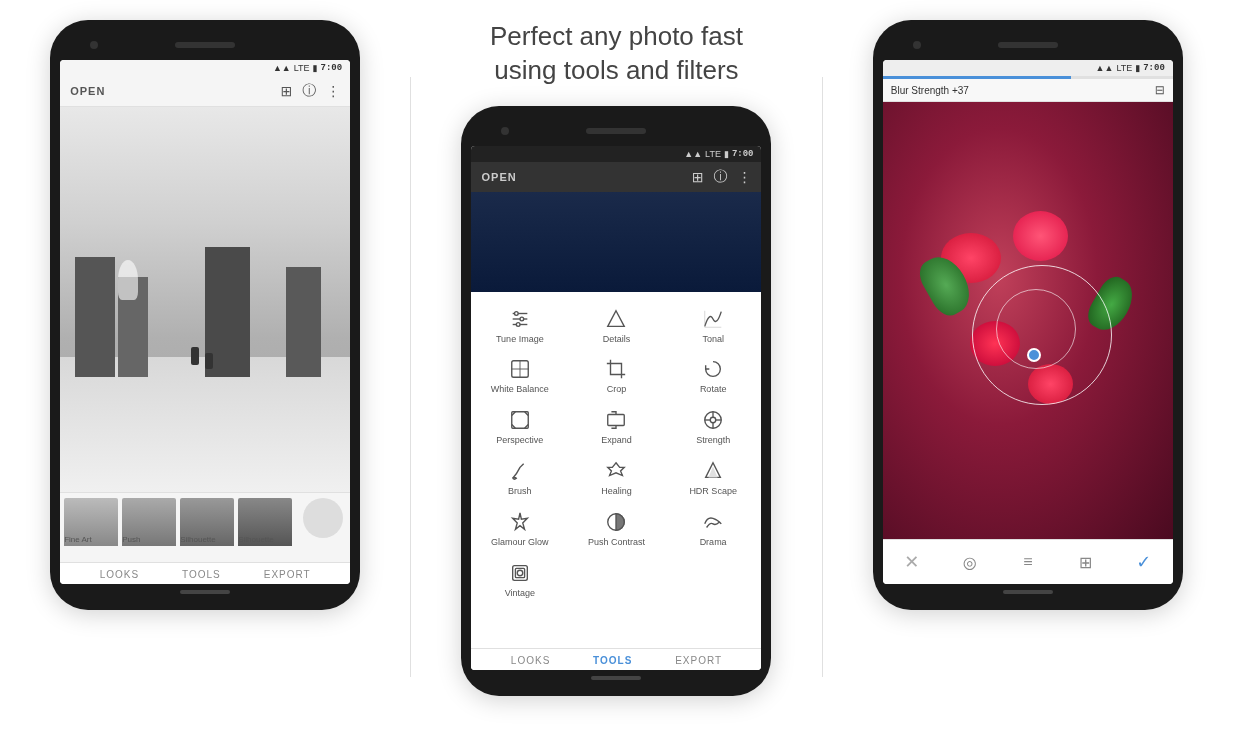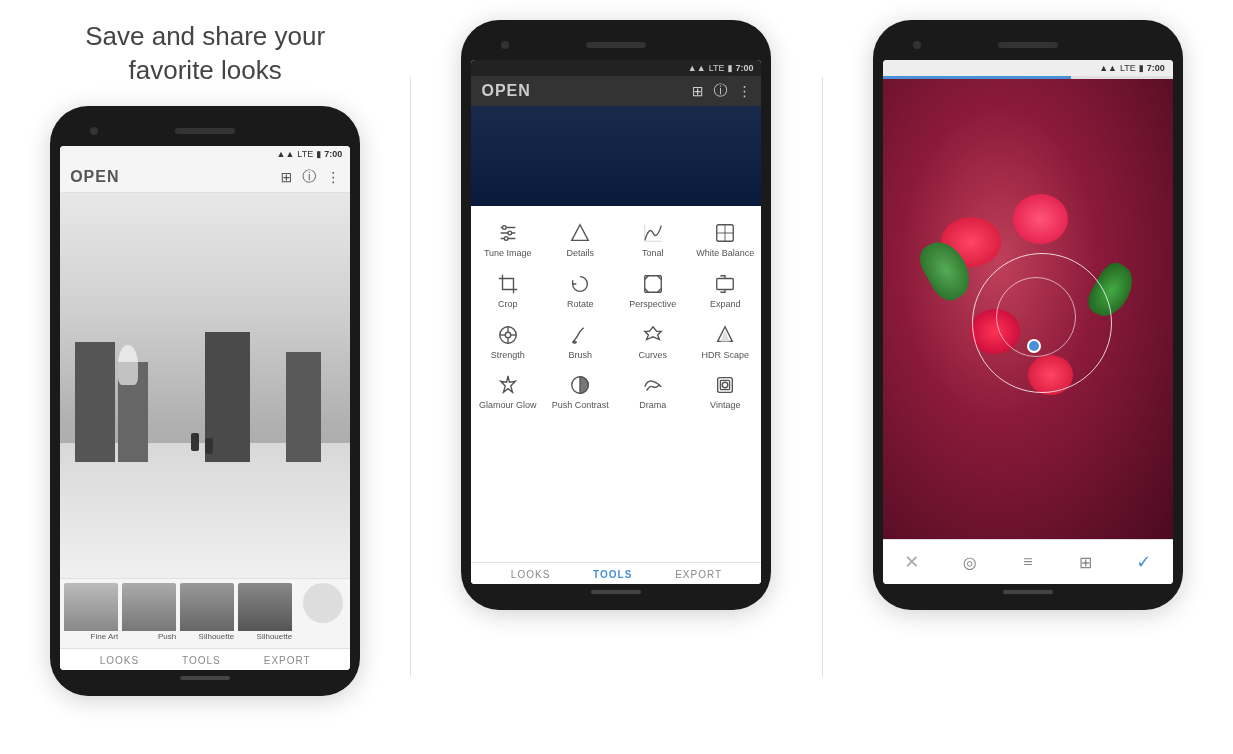"Save and share your" p.panel-title { html: <p>Save and share your favorite looks</p> -> none }
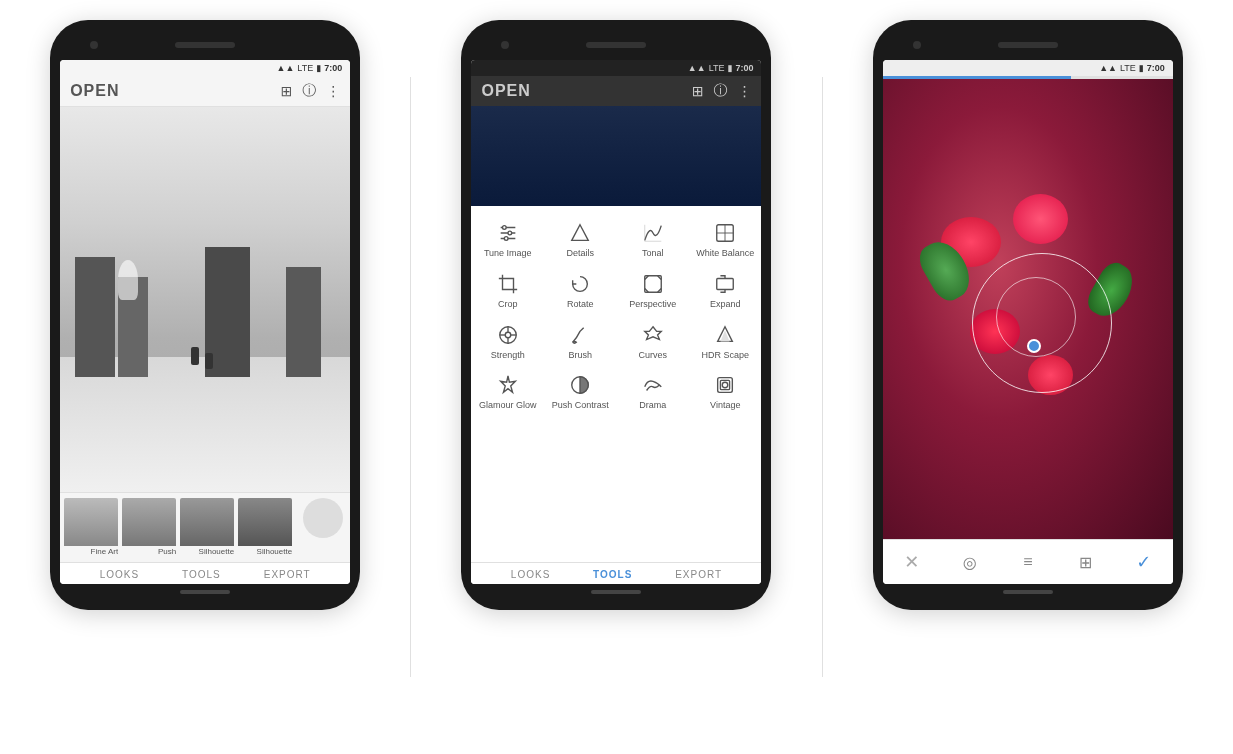"Perfect any photo fast" p.panel-title { html: none -> <p>Perfect any photo fast using tools and filters</p> }
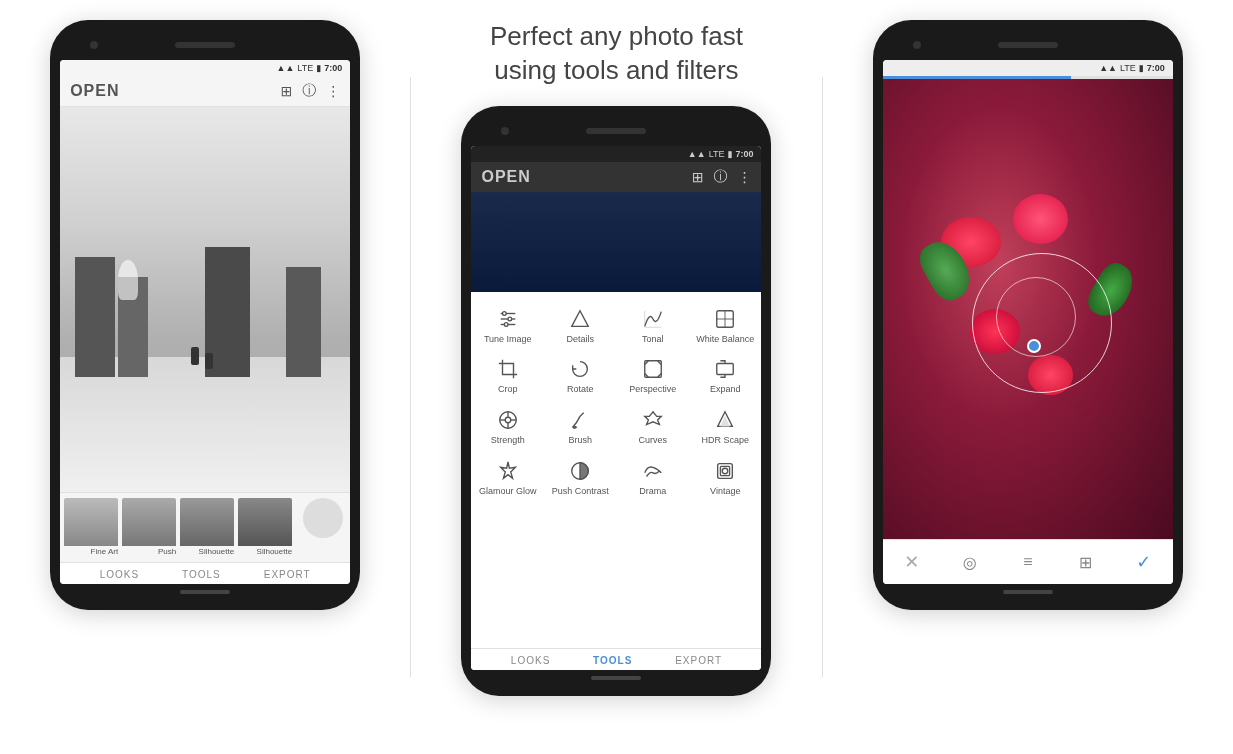"7:00" .status-bar-time { font-family: none -> Liberation Mono, monospace }
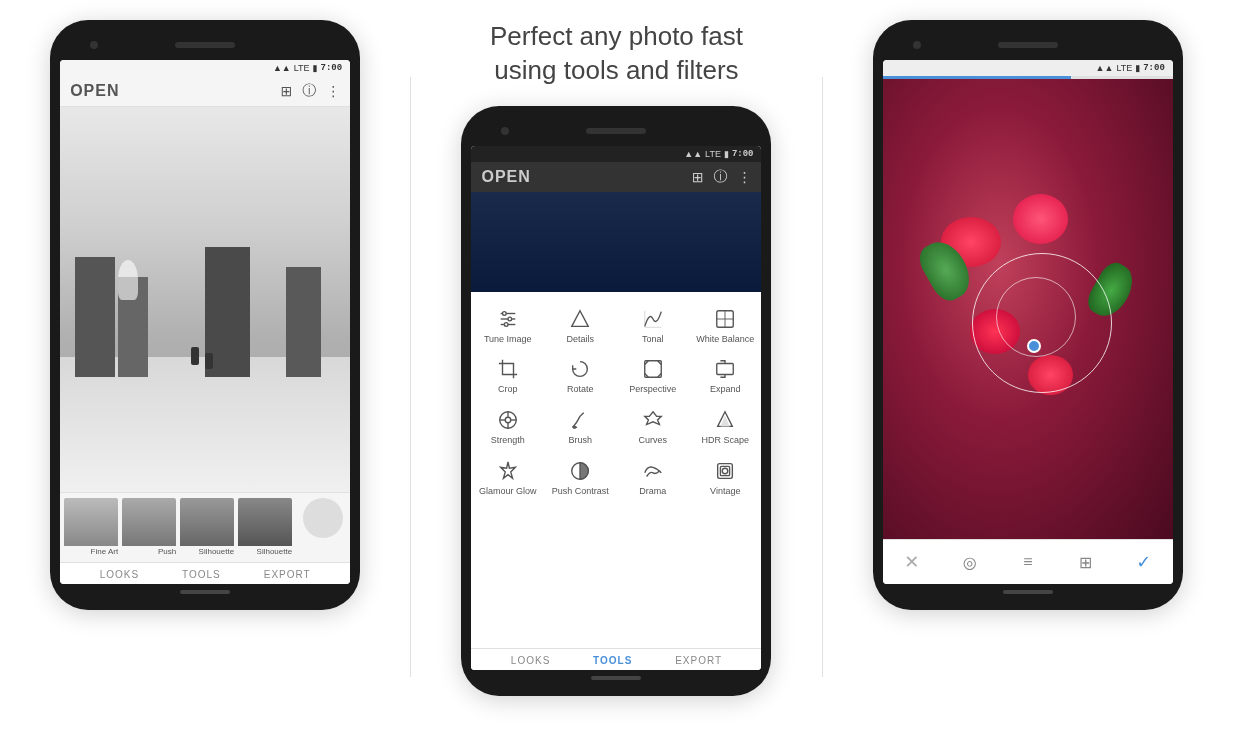"OPEN" .app-bar-1 .open-btn { font-size: 16px -> 11px }
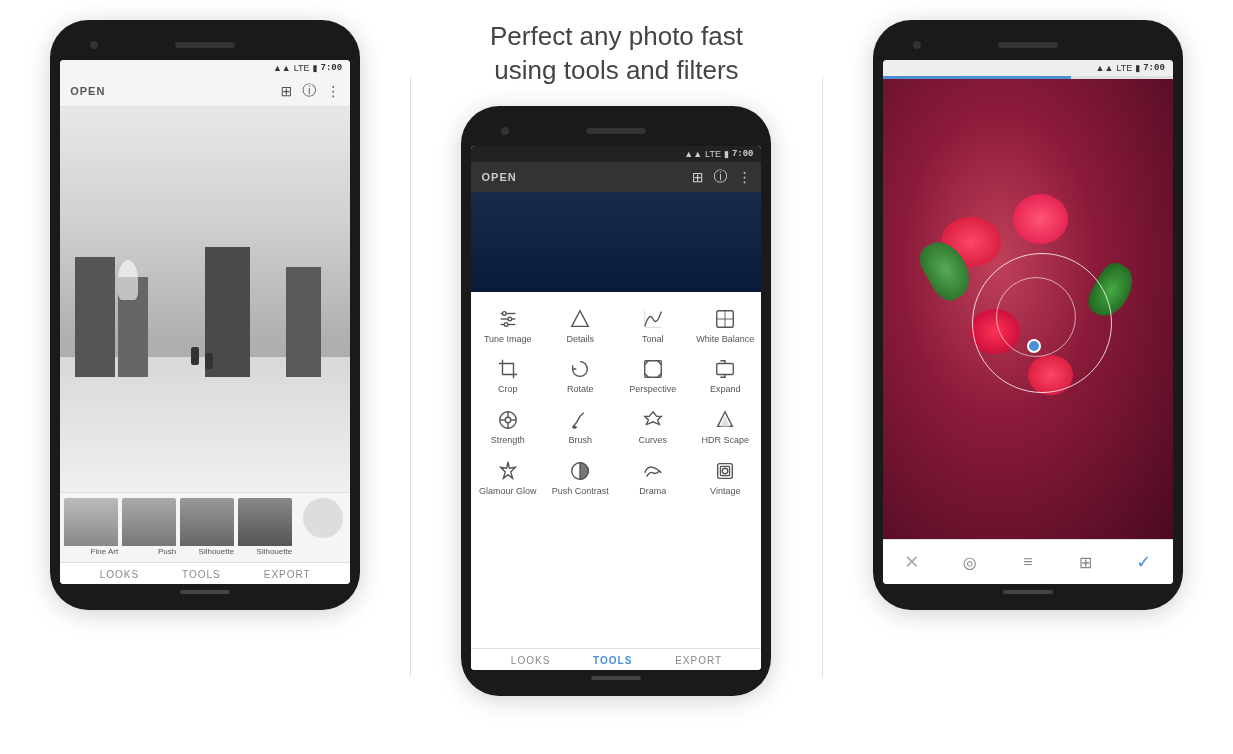"Blur Strength +37" div { html: none -> <div> <span>Blur Strength +37</span> <span>⊟</span> </div> }
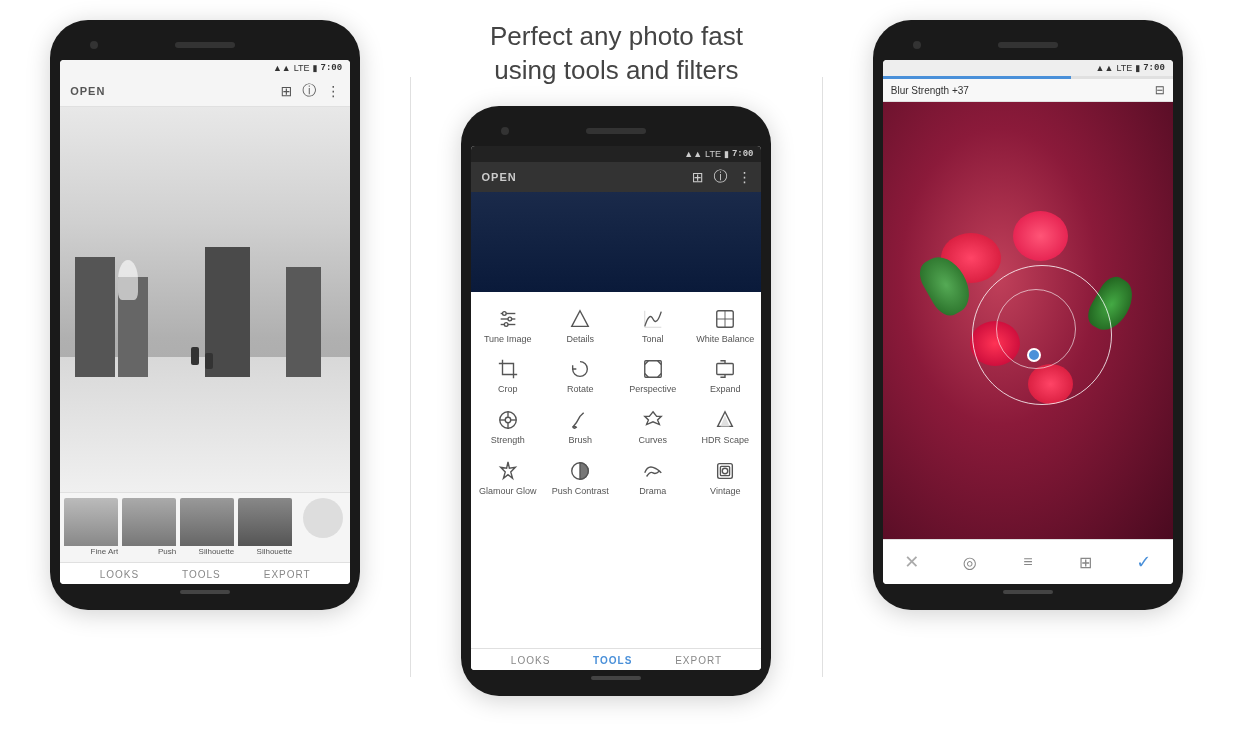"Tune Image" .tools-grid { grid-template-columns: repeat(4, 1fr) -> repeat(3, 1fr) }
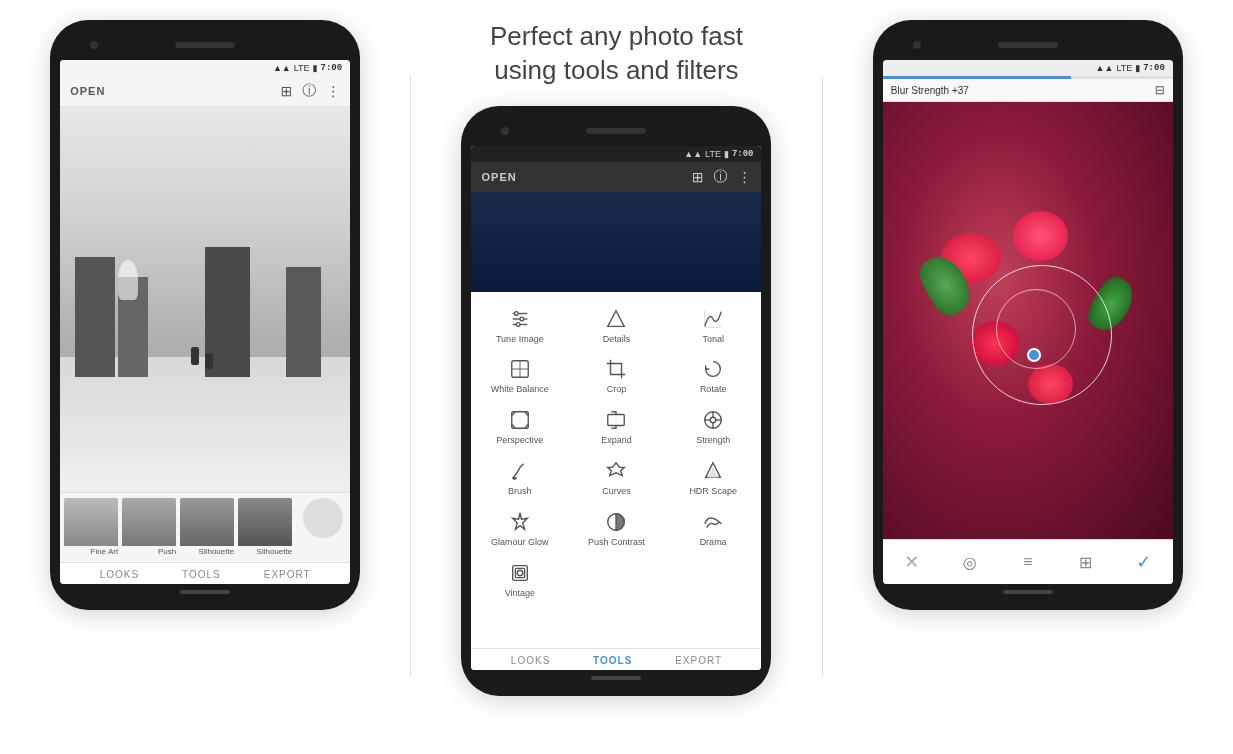"Curves" span.tool-label { text: Curves -> Healing }
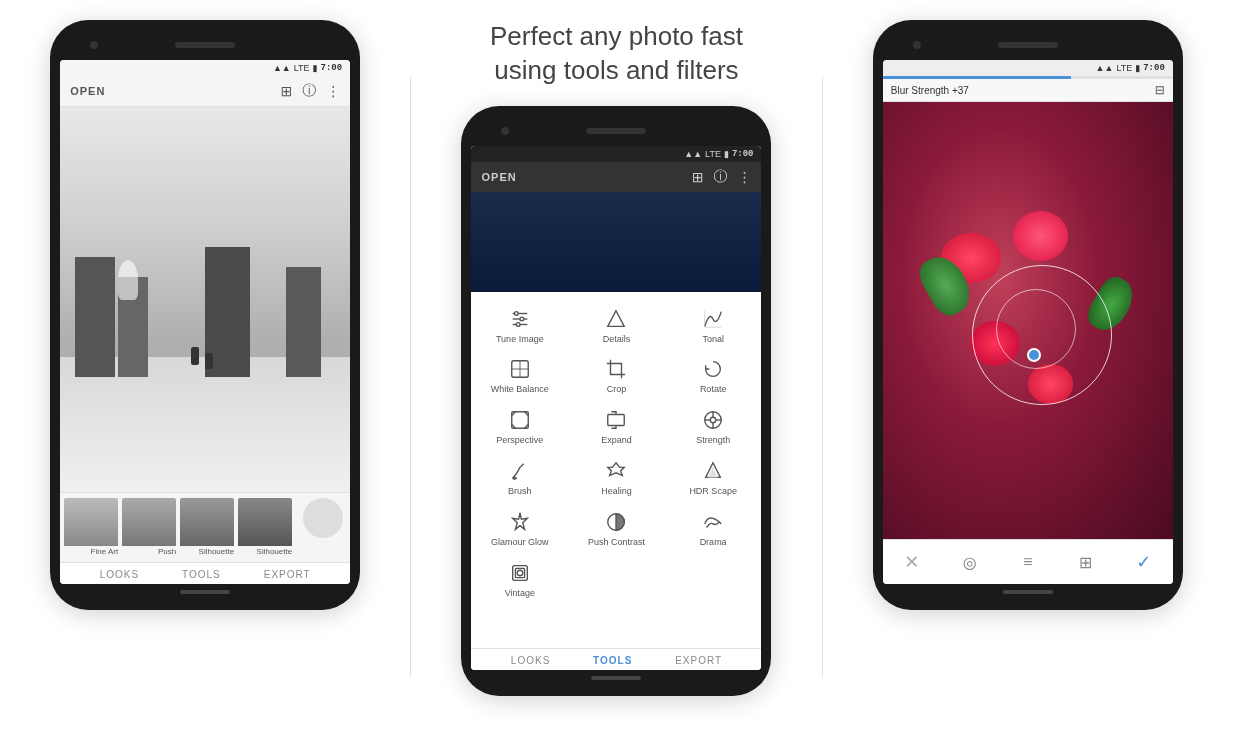"Fine Art" .look-thumb-label { bottom: 2px -> 14px; text-align: right -> left }
